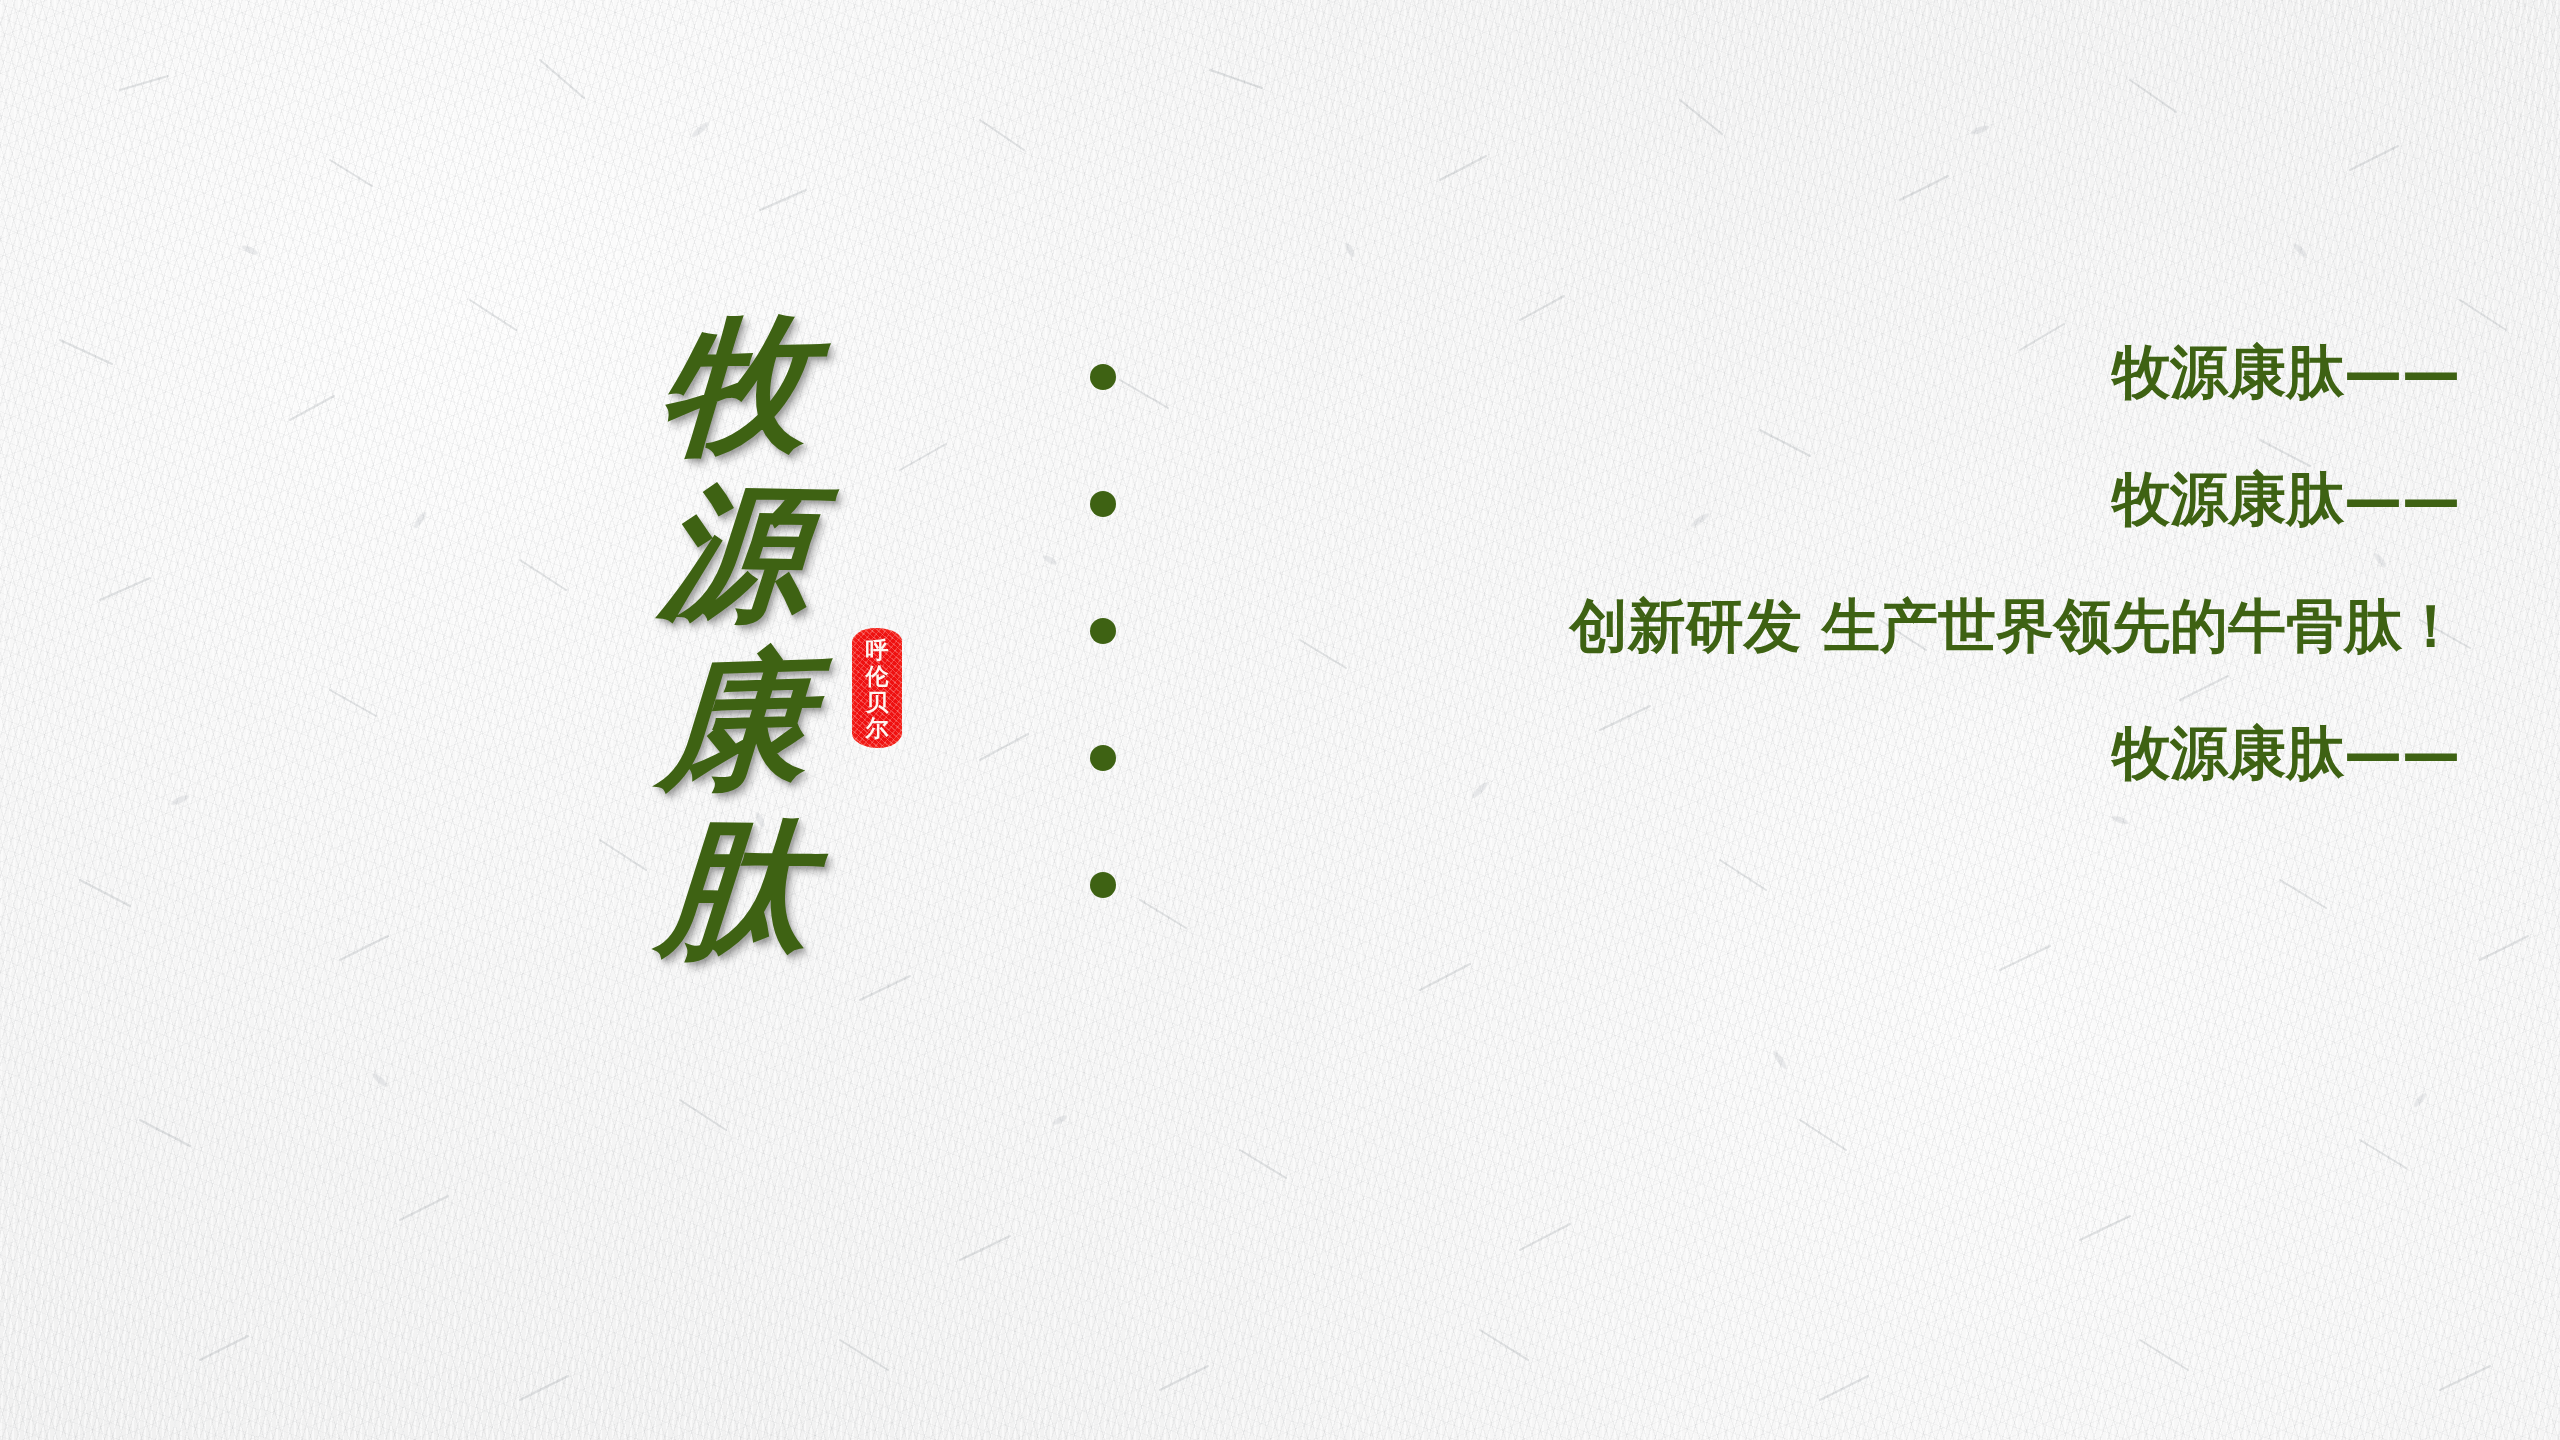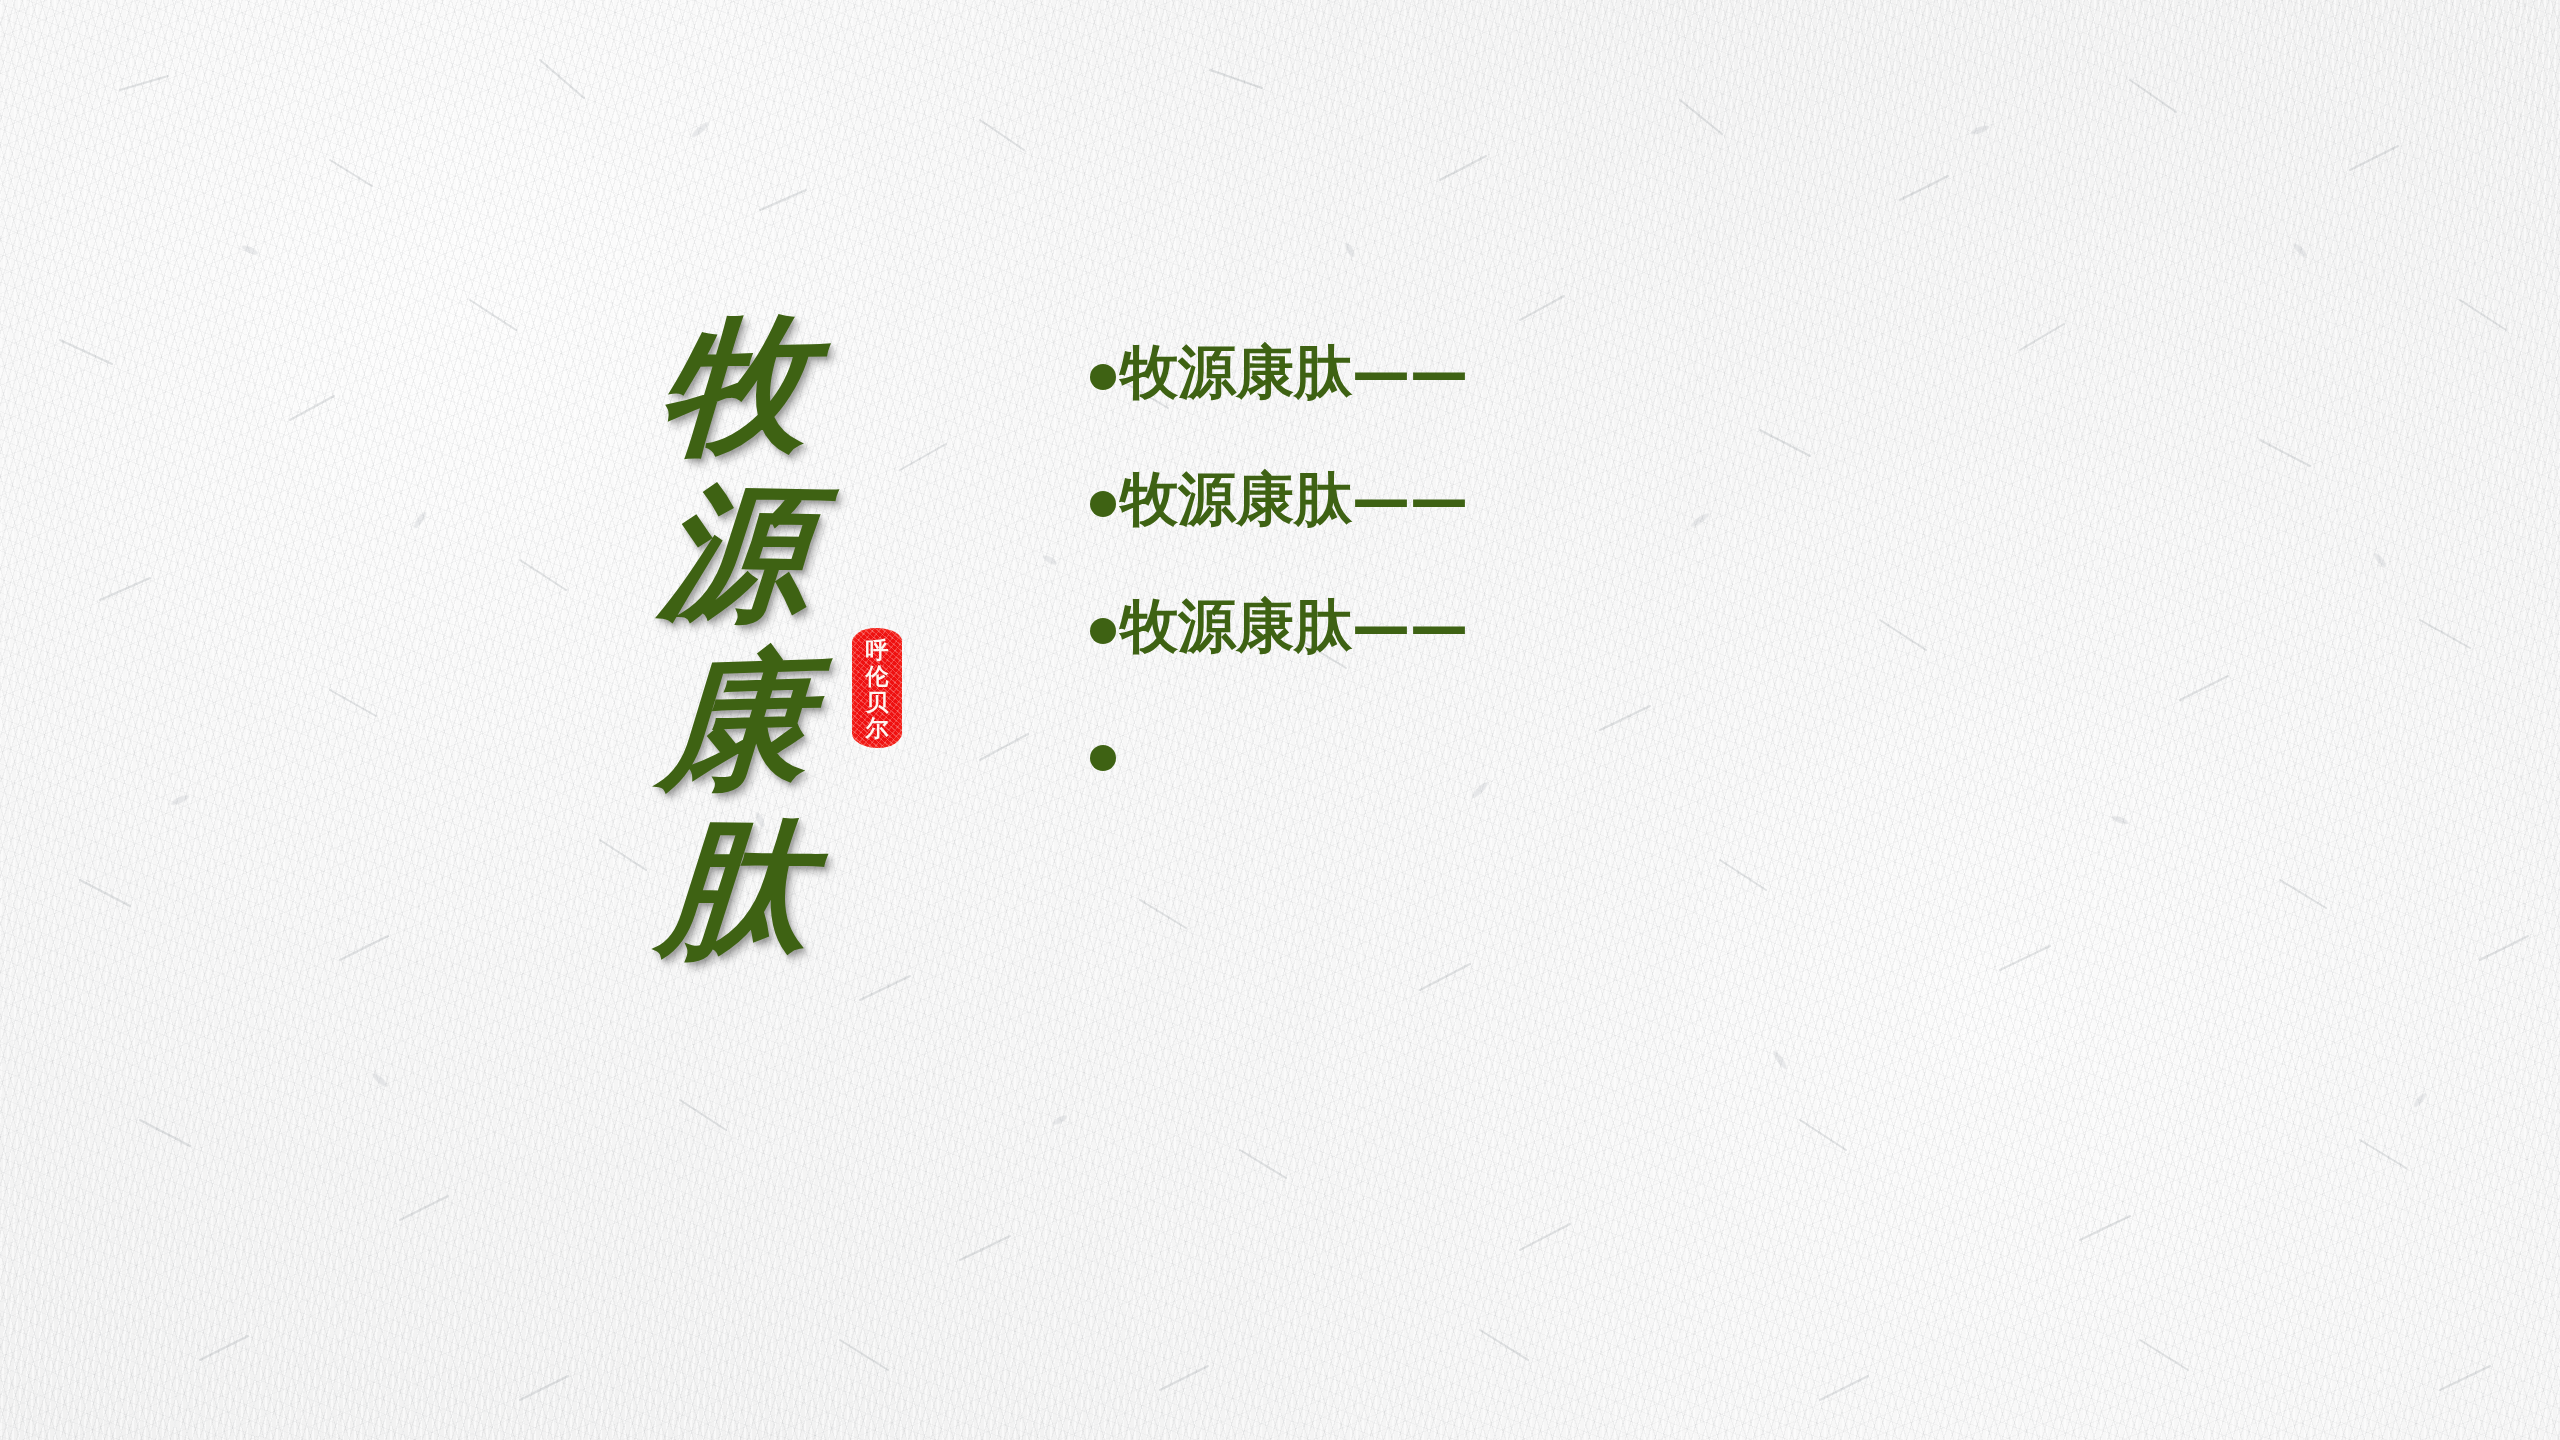"牧源康肽——" .bullet-row { justify-content: none -> space-between }
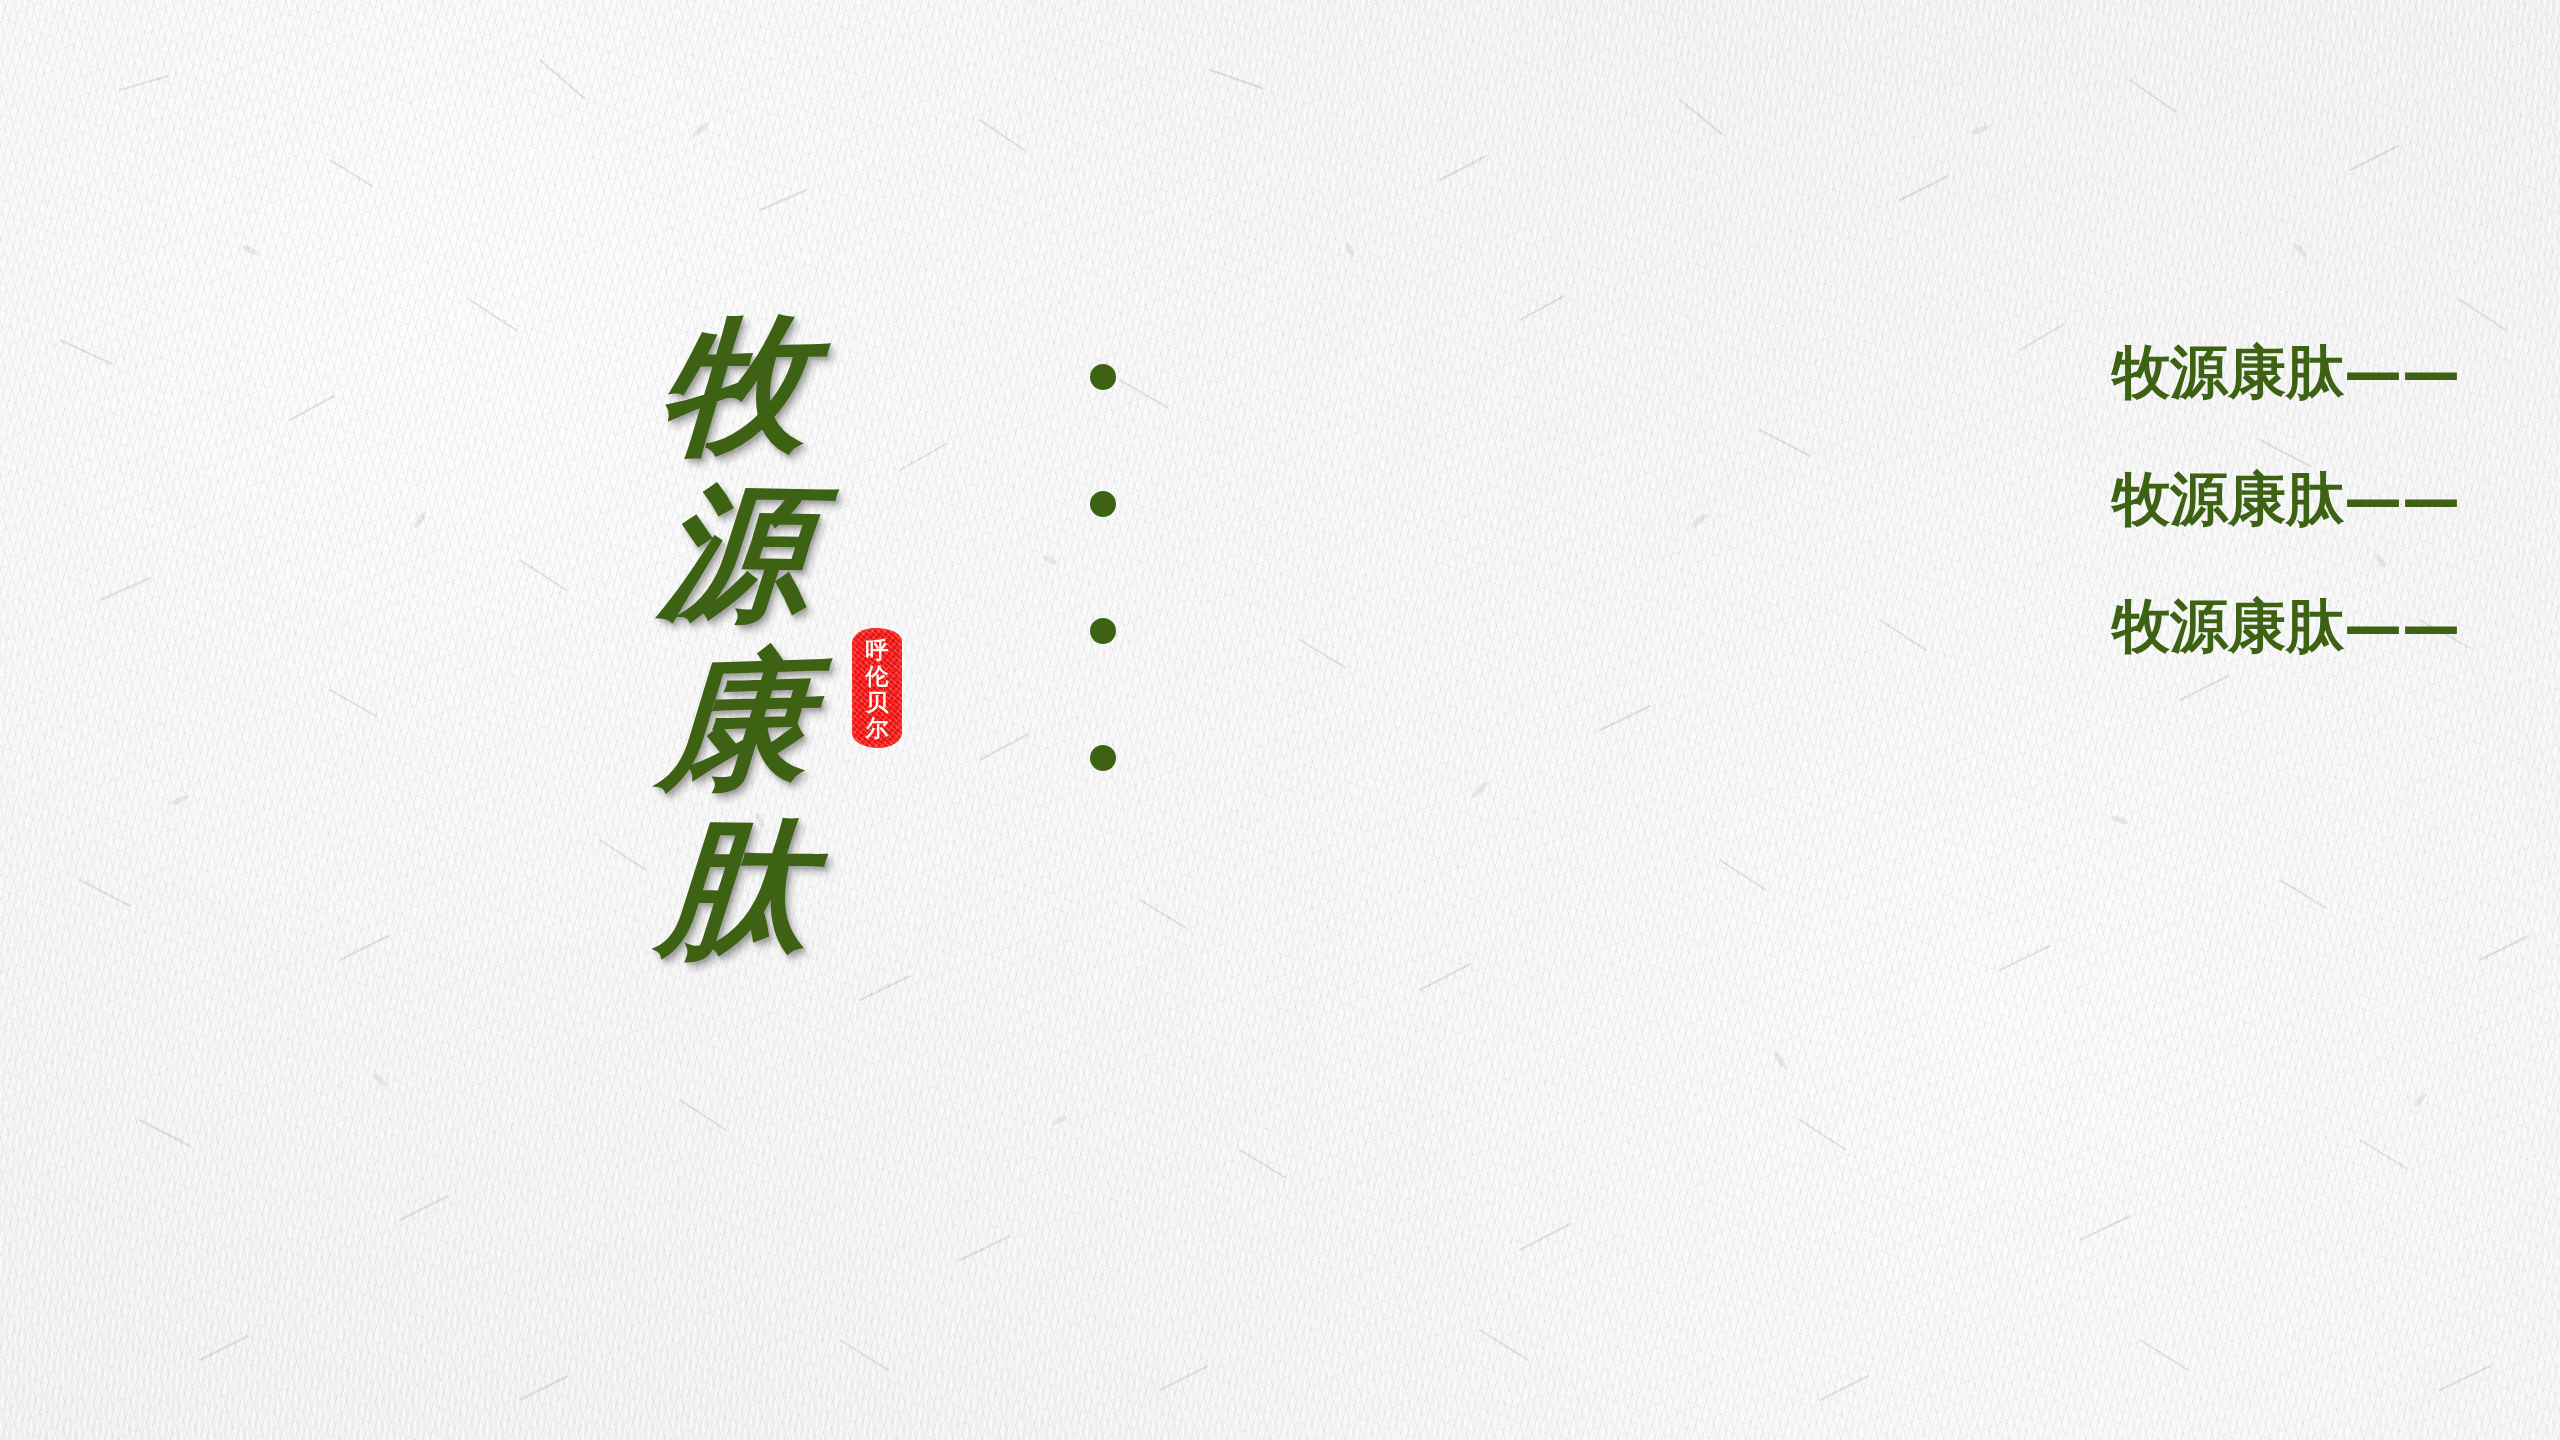"创新研发 生产世界领先的牛骨肽！" div.bullet-row { html: none -> <div> <span></span> <span>创新研发 生产世界领先的牛骨肽！</span> </div> }
